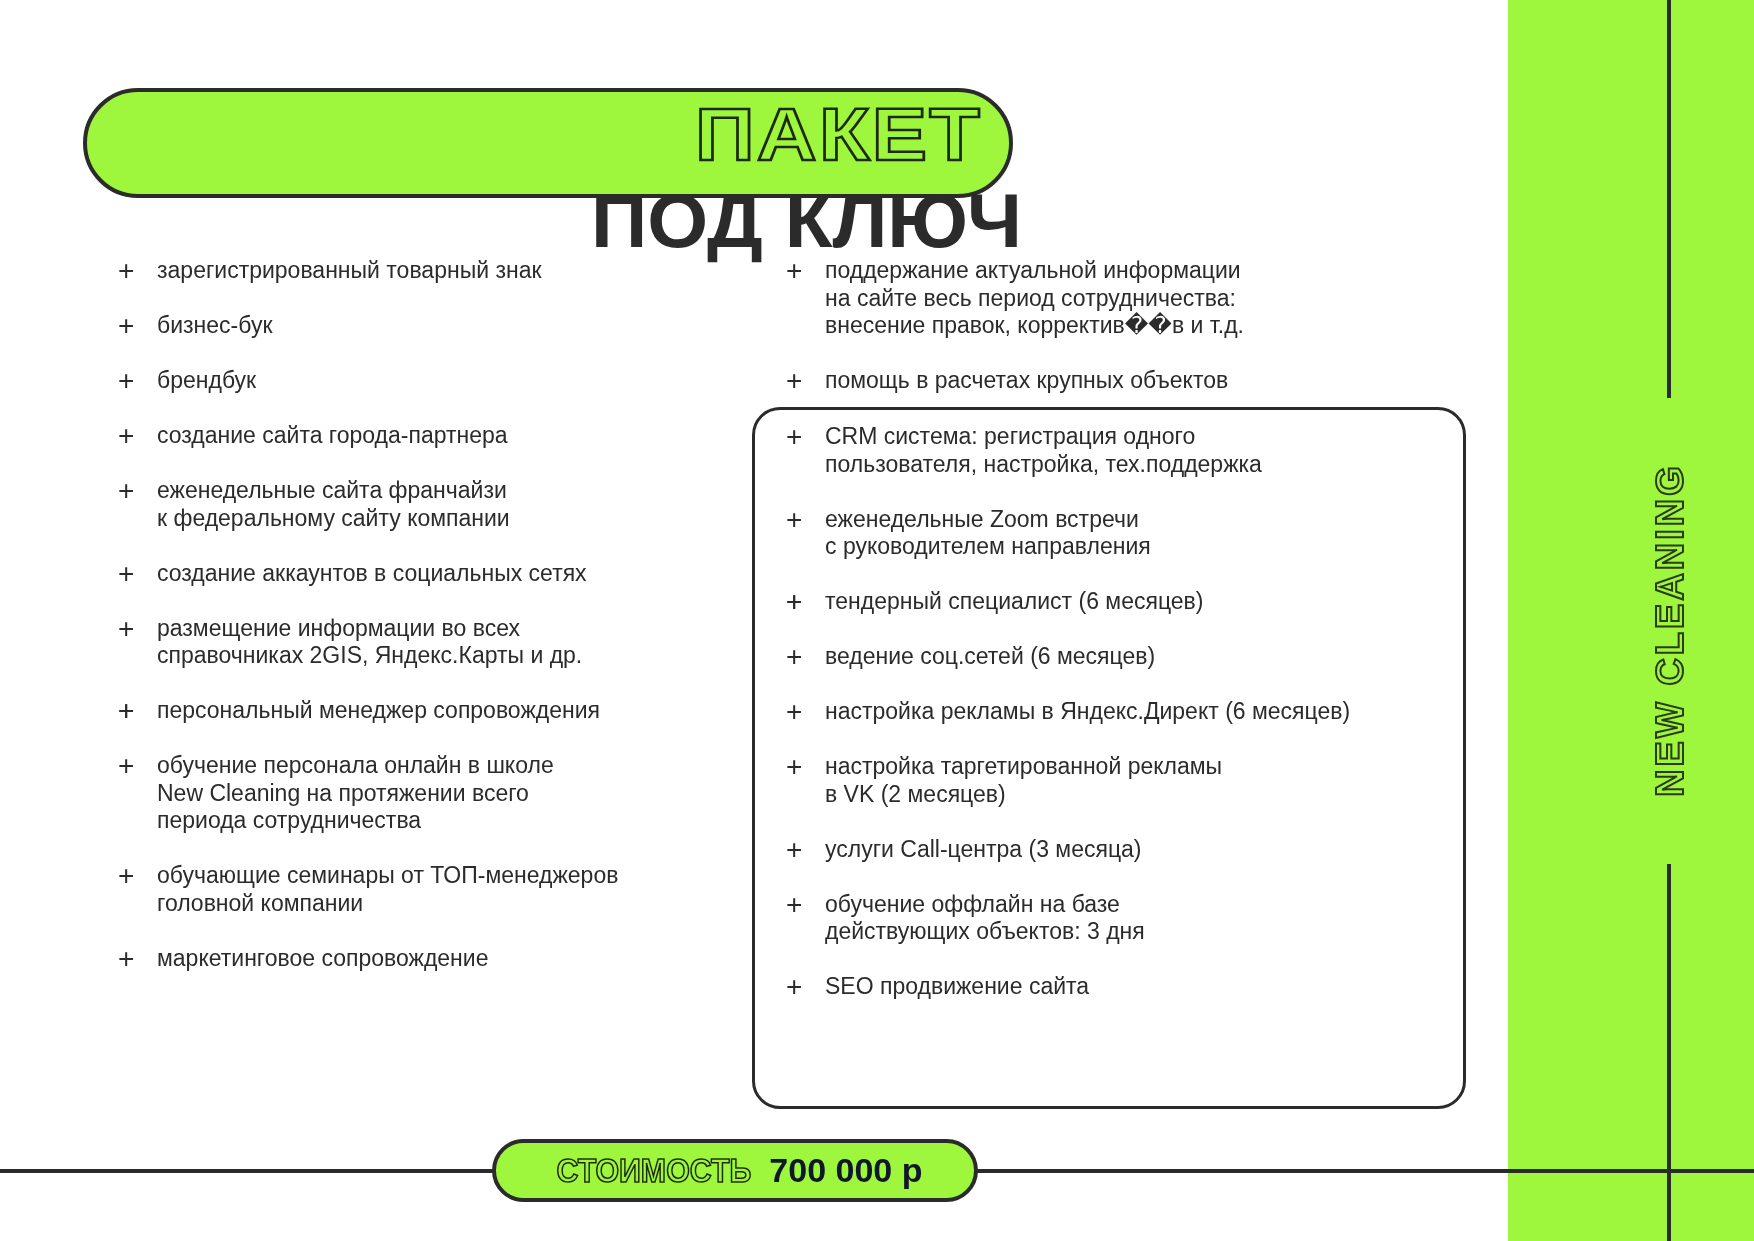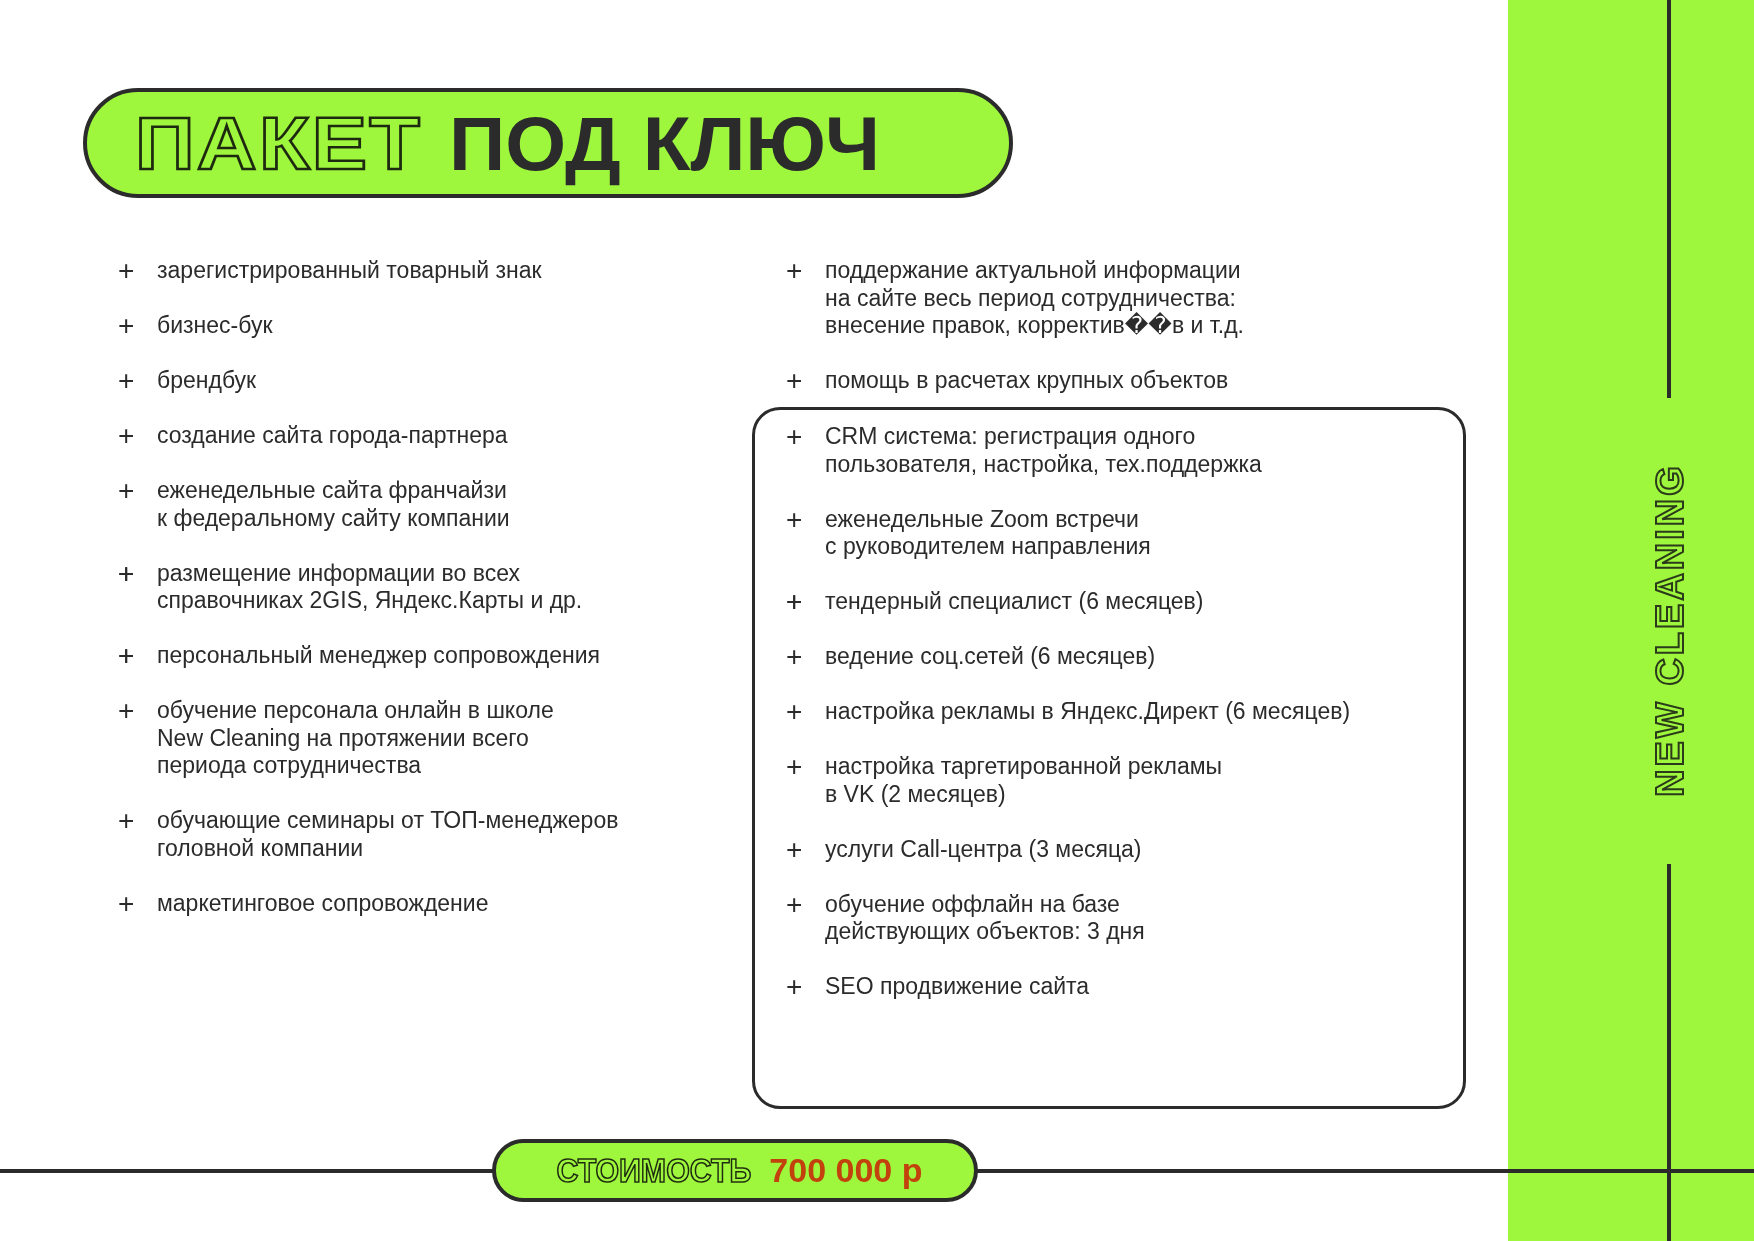"ПАКЕТ" .title-pill { align-items: center -> flex-end; flex-direction: none -> column }
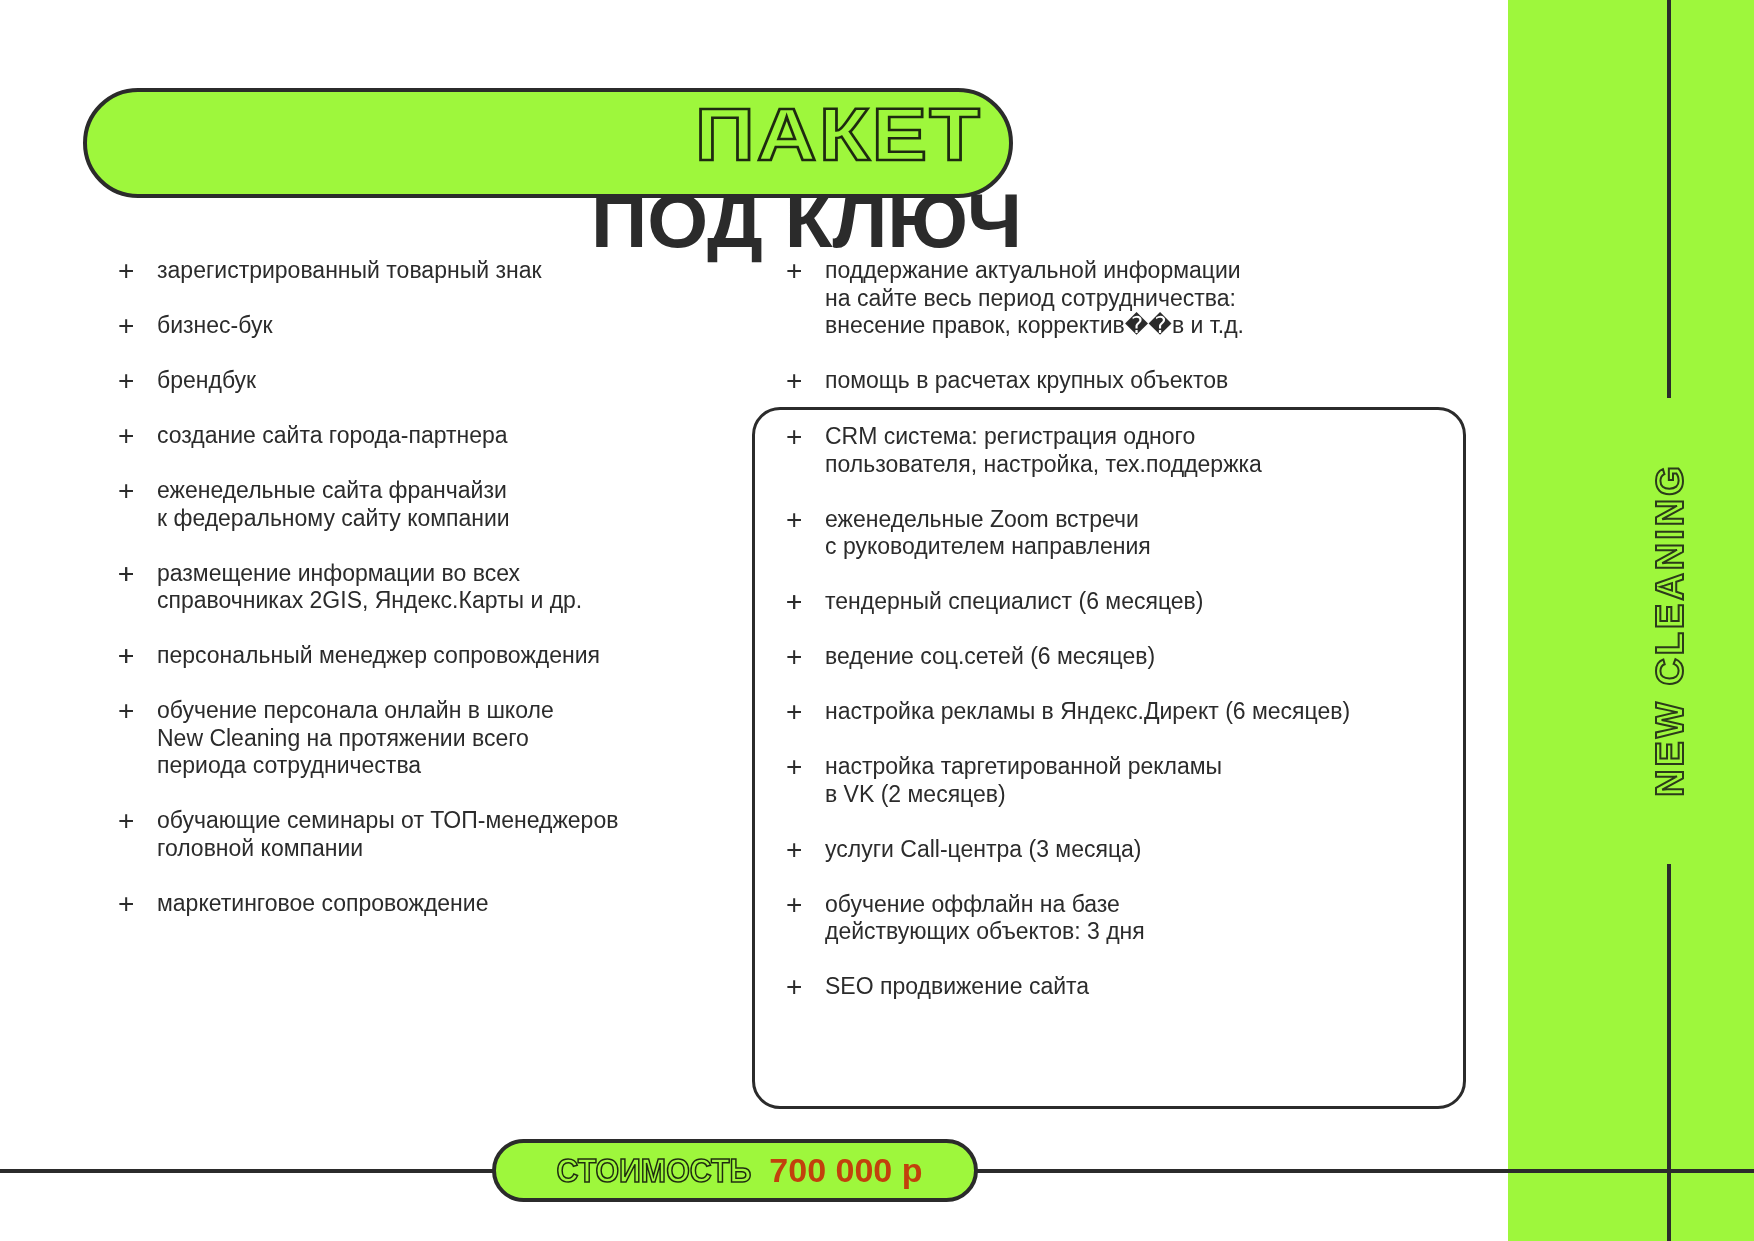"создание аккаунтов в социальных сетях" span { html: none -> <span>создание аккаунтов в социальных сетях</span> }
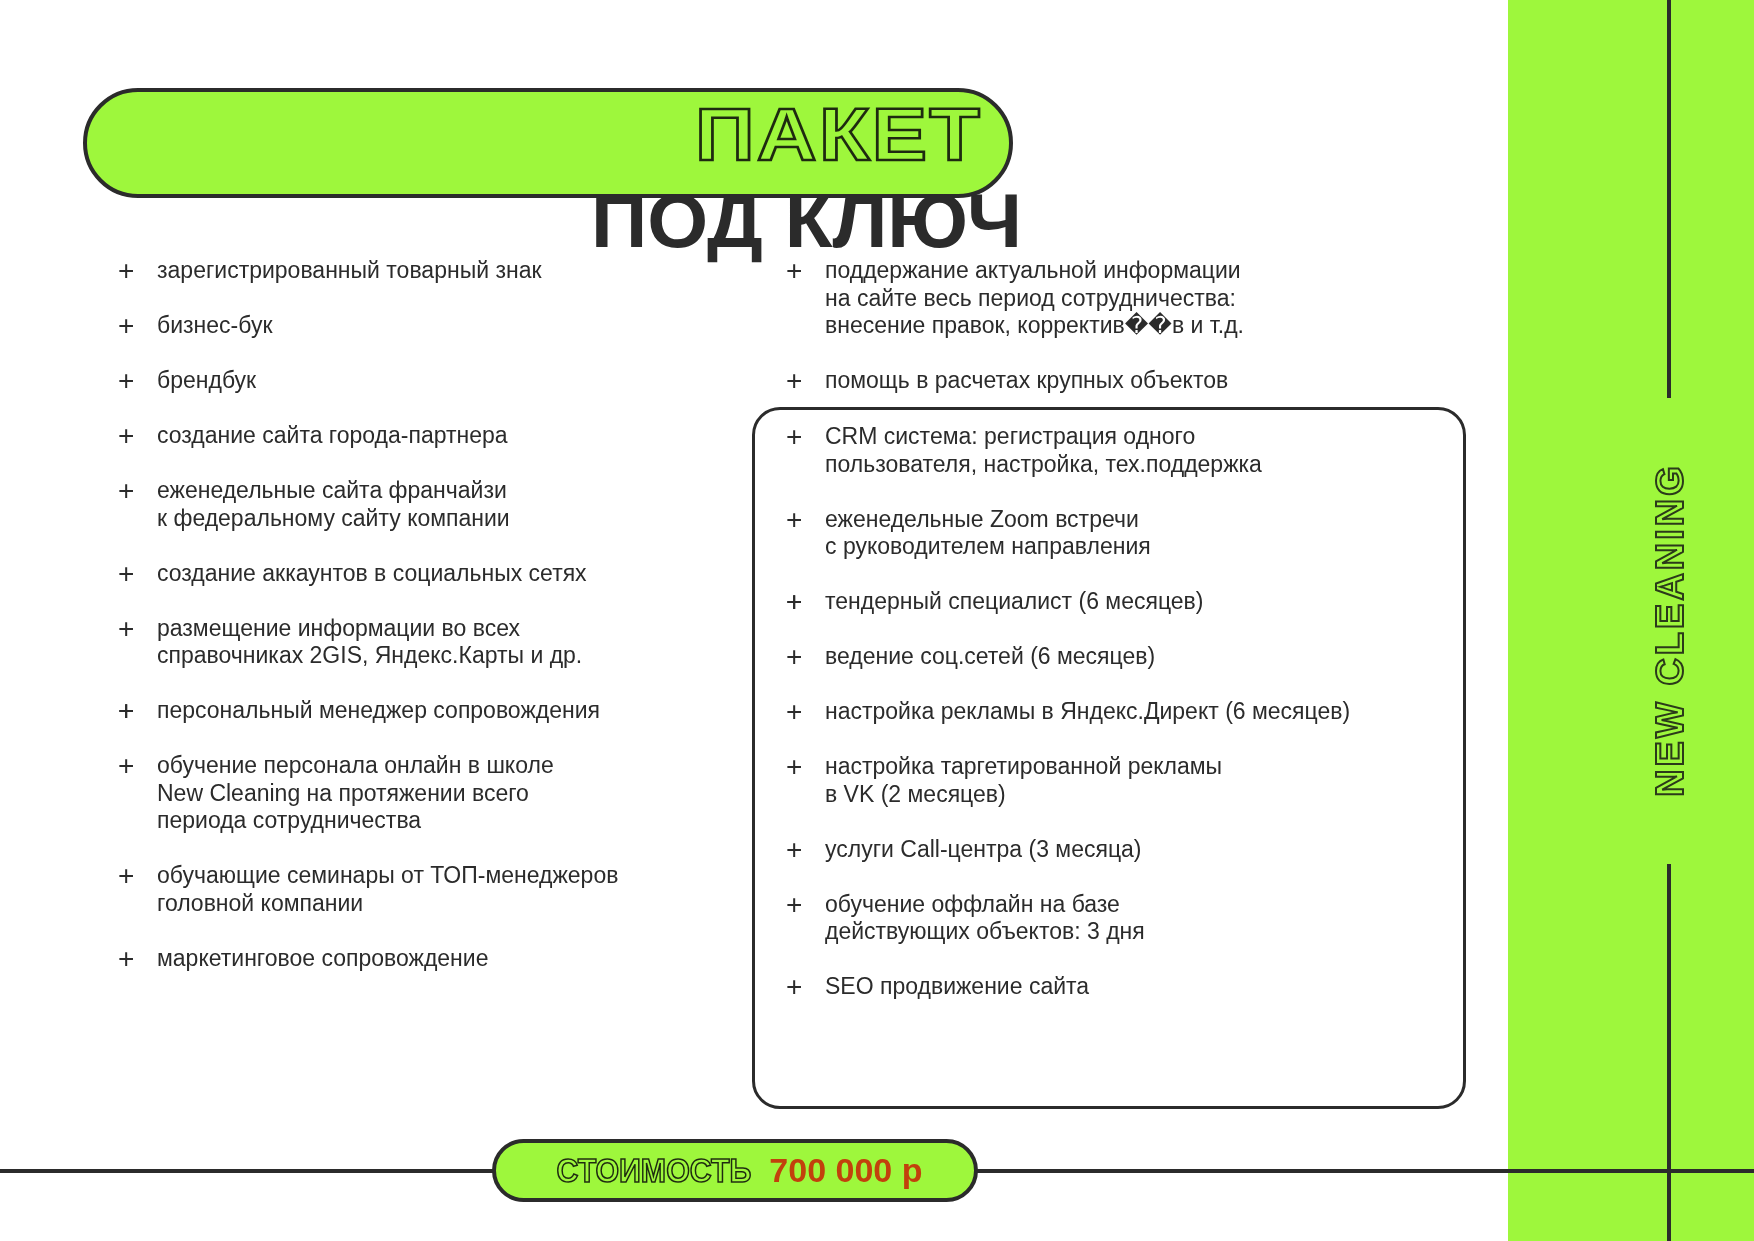"700 000 р" .price-value { color: #c2410c -> #0f172a }
